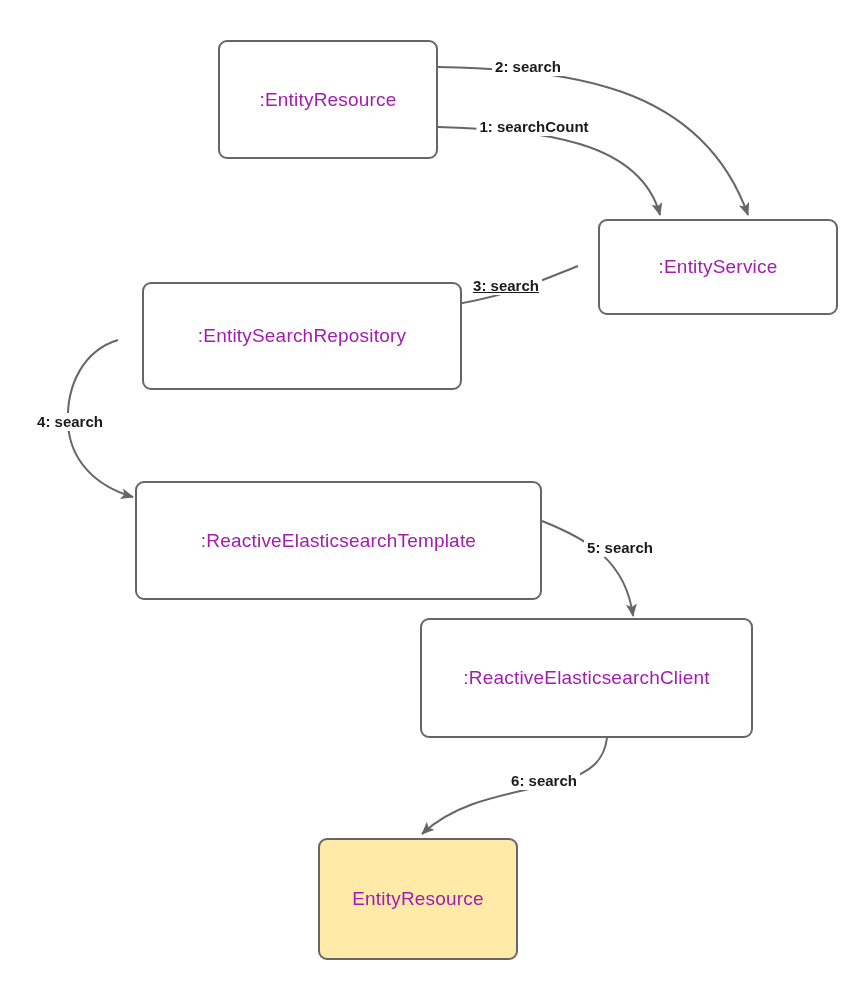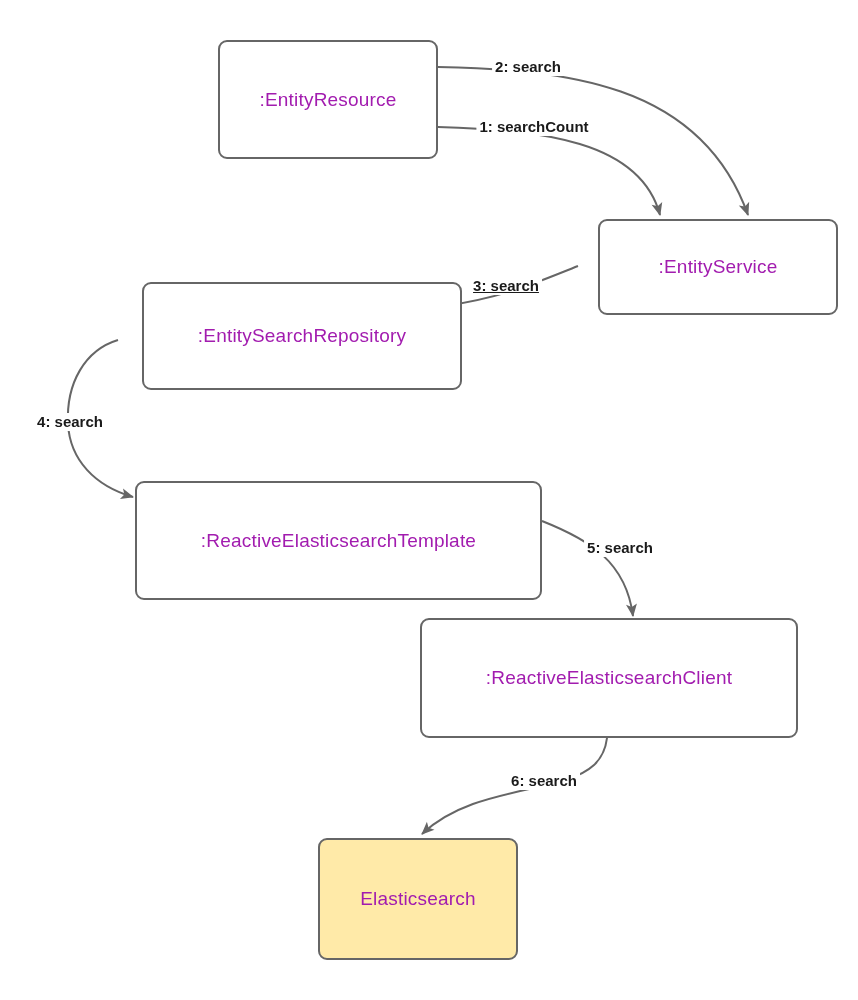":ReactiveElasticsearchClient" div.node { width: 378px -> 333px }
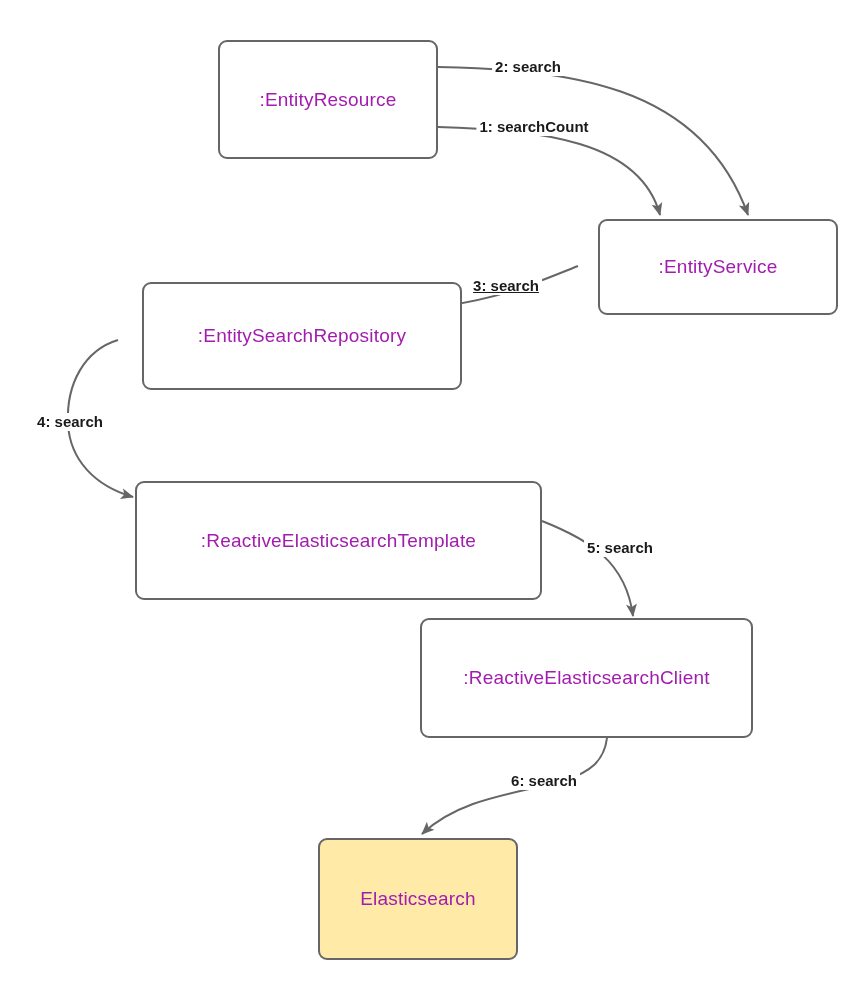"Elasticsearch" span { text: Elasticsearch -> EntityResource }
